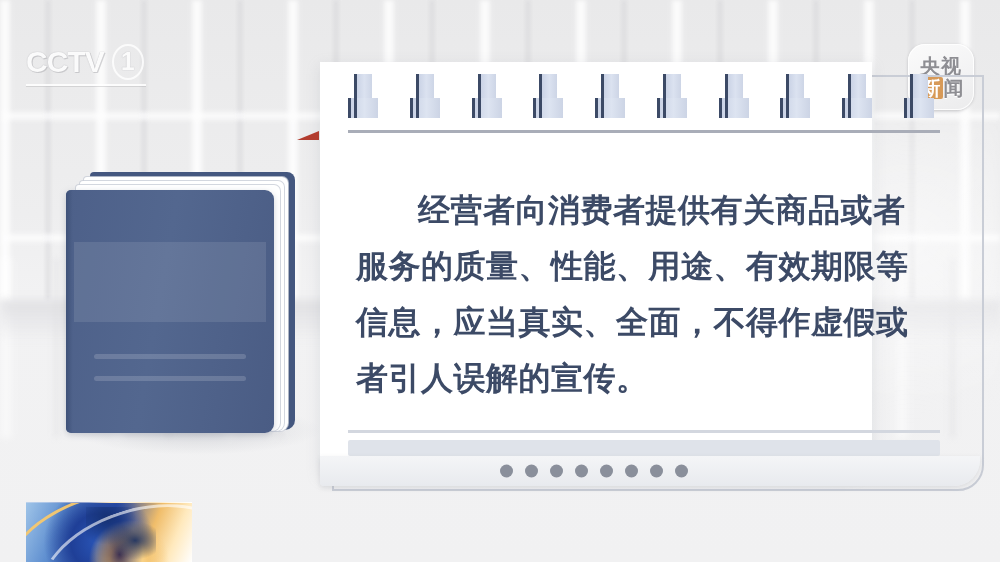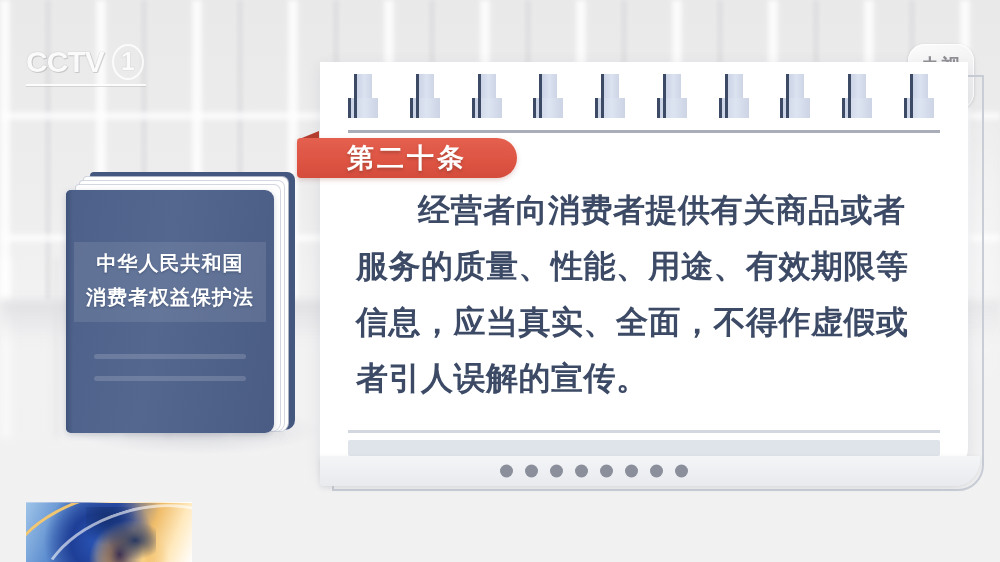"第二十条" div.ribbon { html: <div> <span>第二十条</span> </div> -> none }
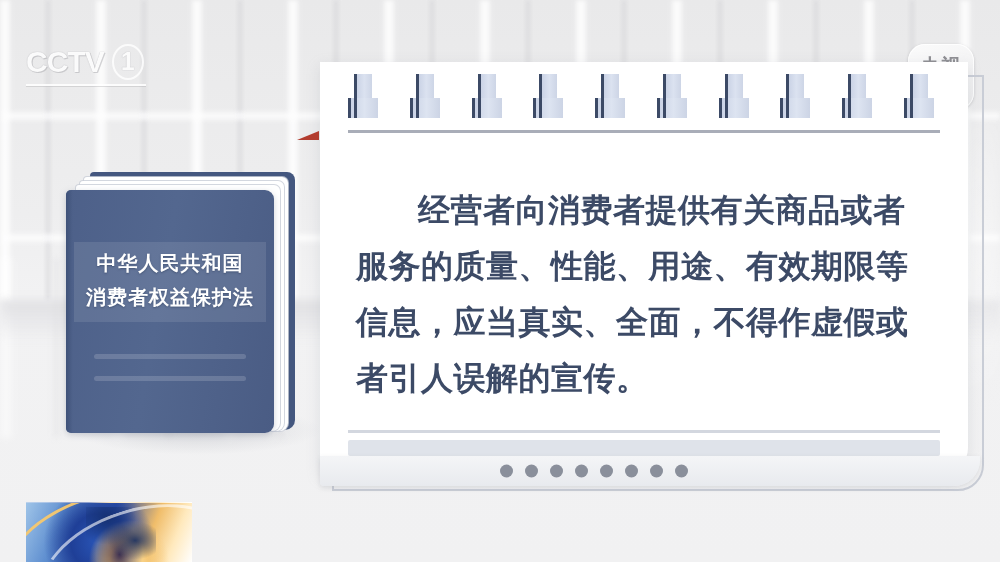"经营者向消费者提供有关商品或者服务的质量、性能、用途、有效期限等信息，应当真实、" .note-card { width: 648px -> 552px }
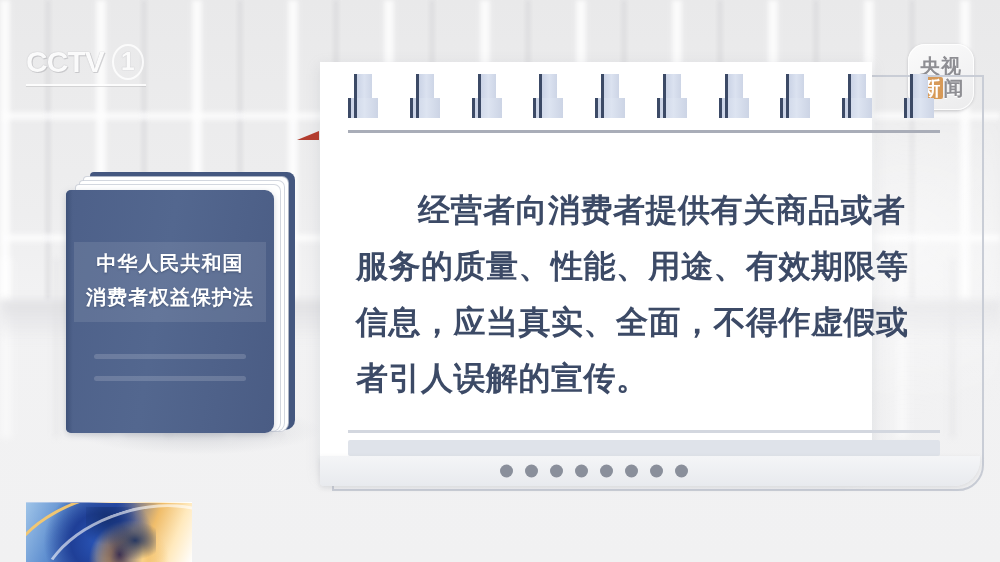"中华人民共和国" div.book-title { html: <div> <div>中华人民共和国</div> <div>消费者权益保护法</div> </div> -> none }
